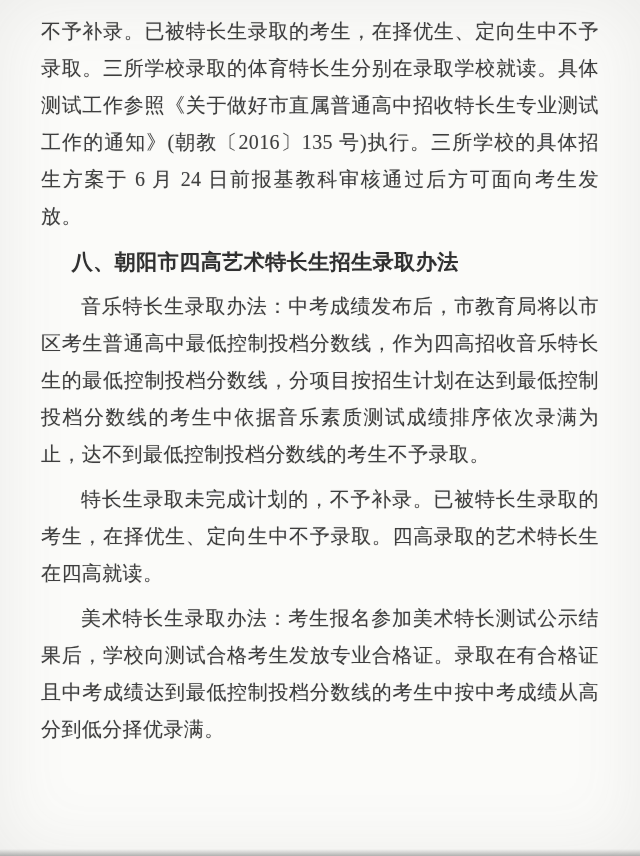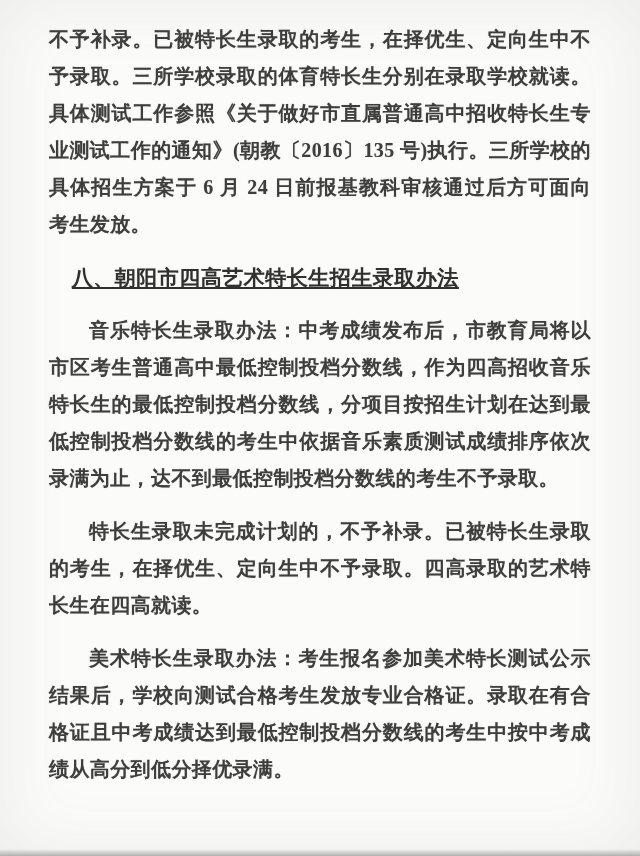"不予补录。已被特长生录取的考生，在择优生、定向生中不予录取。三所学校录取的体育特" .body-para { font-weight: bold -> none; margin: 16px -> 8px }
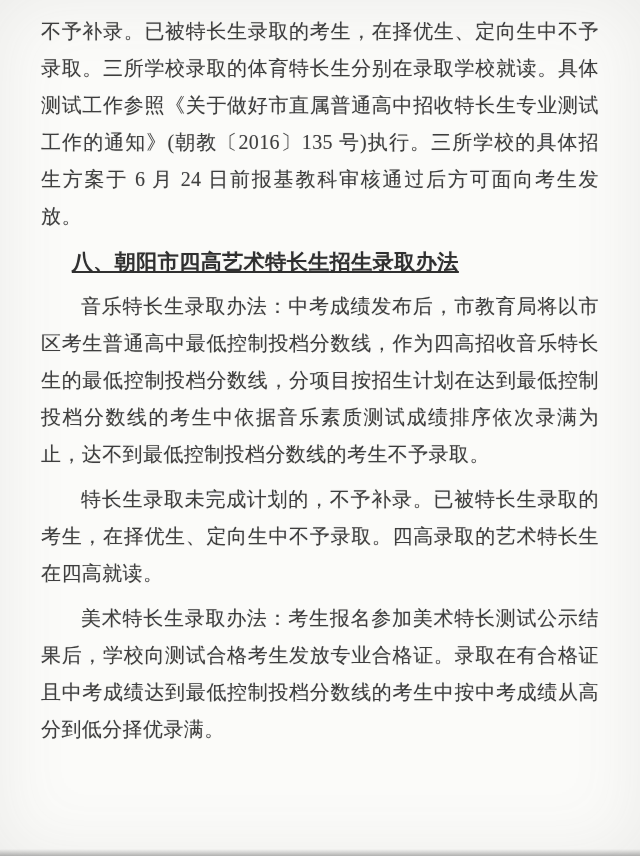"八、朝阳市四高艺术特长生招生录取办法" .heading { text-decoration: underline -> none }
